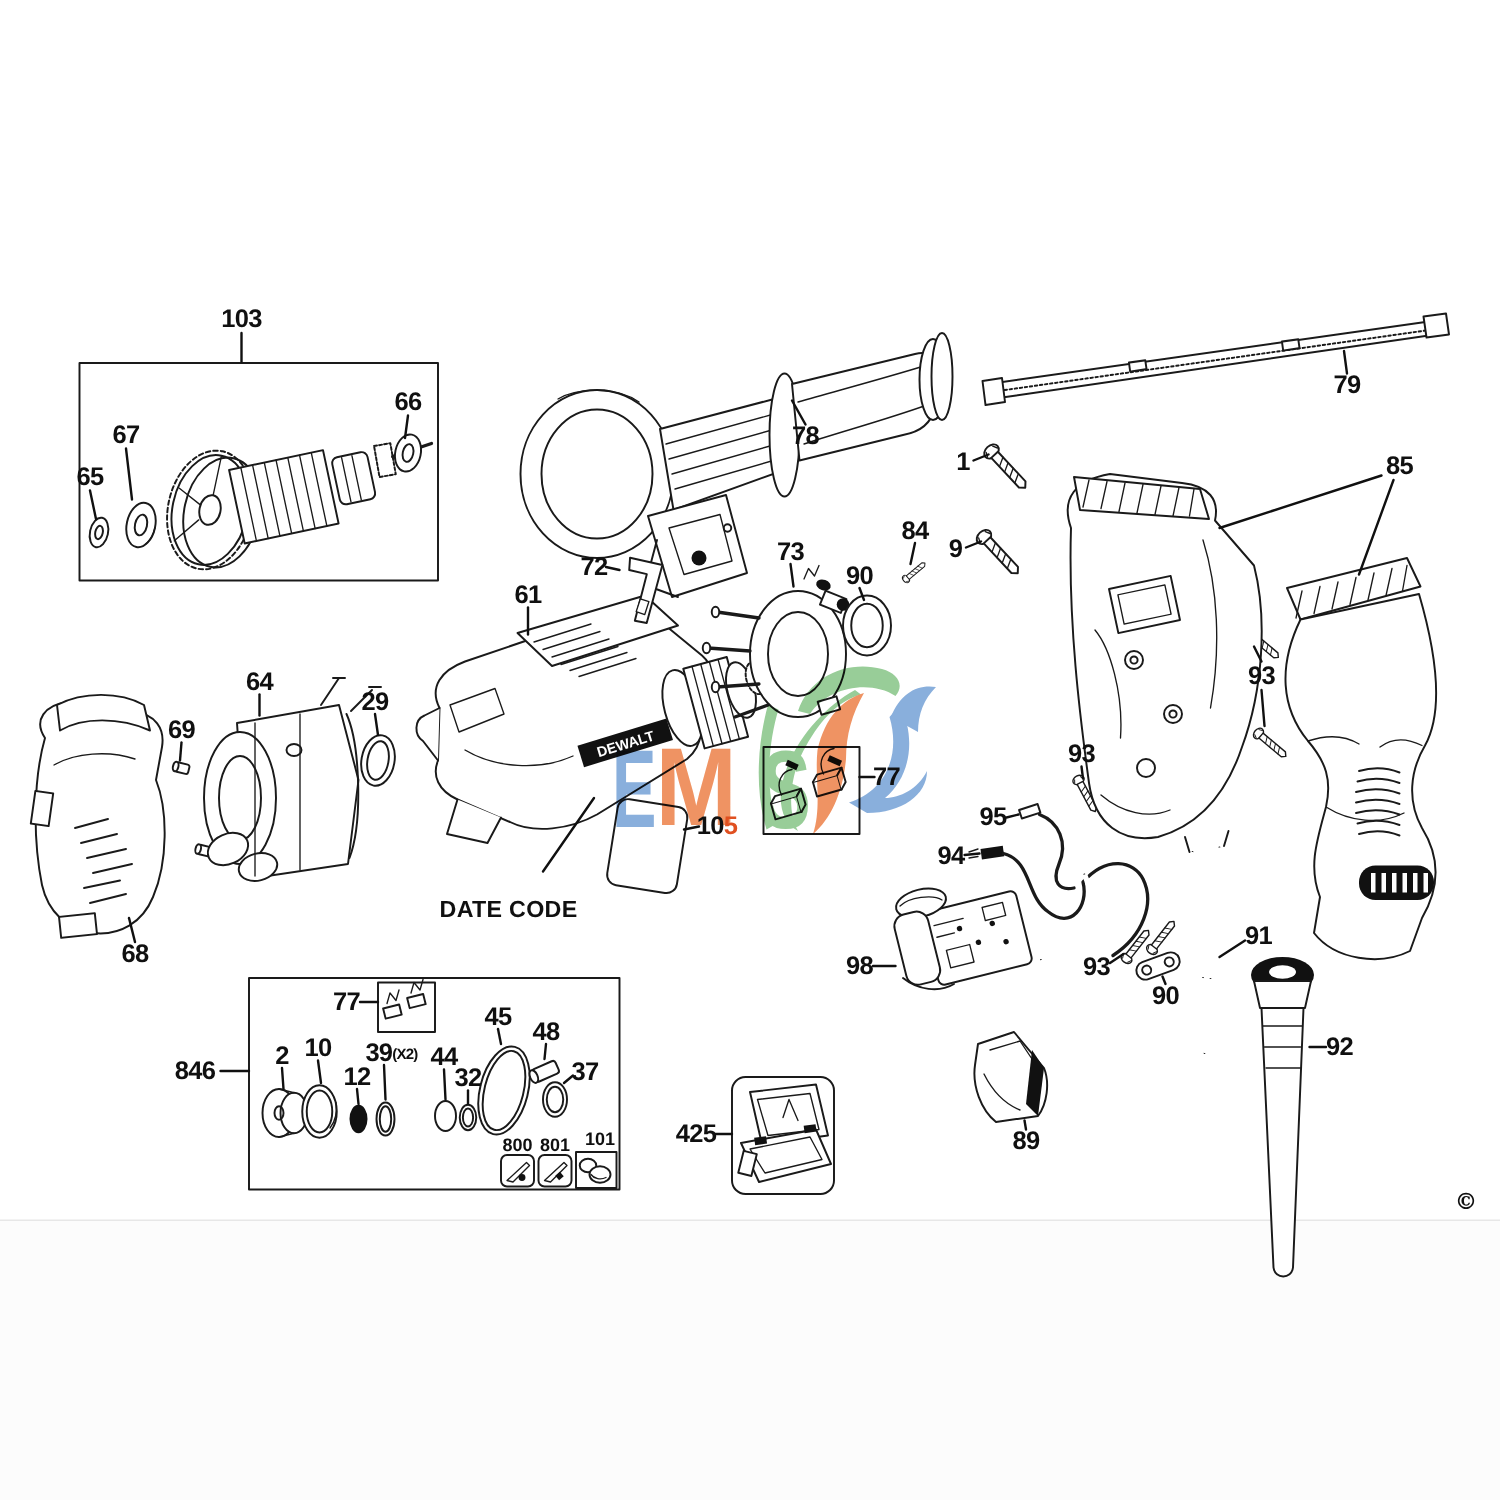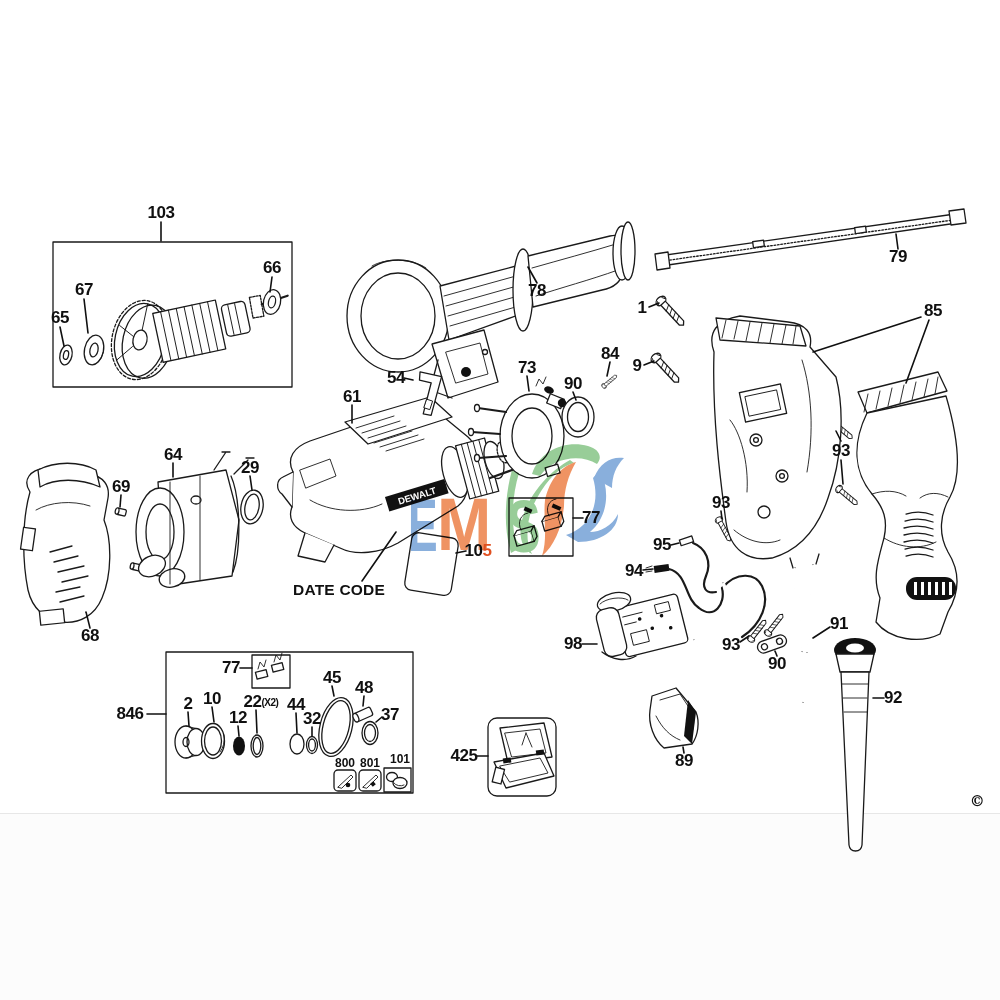"54" div.lbl { text: 54 -> 72 }
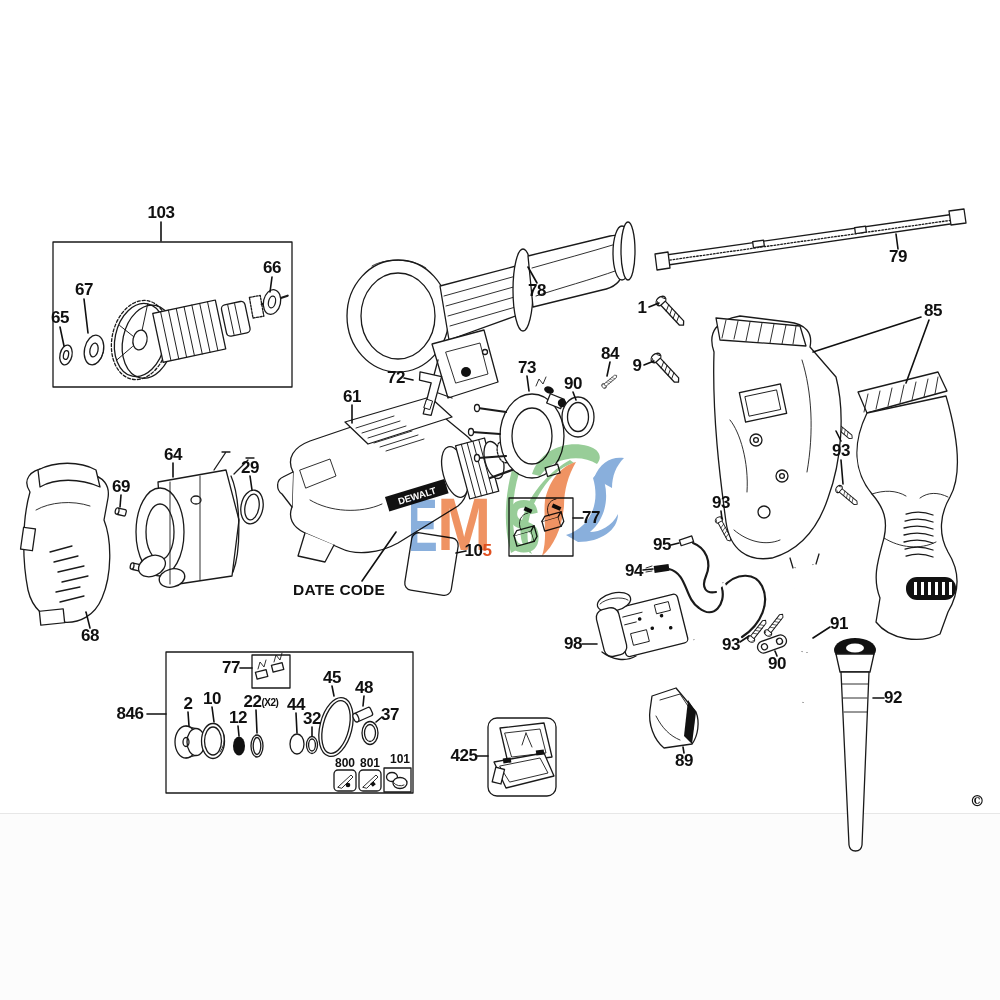"DATE CODE" .dc { margin-top: none -> 17px }
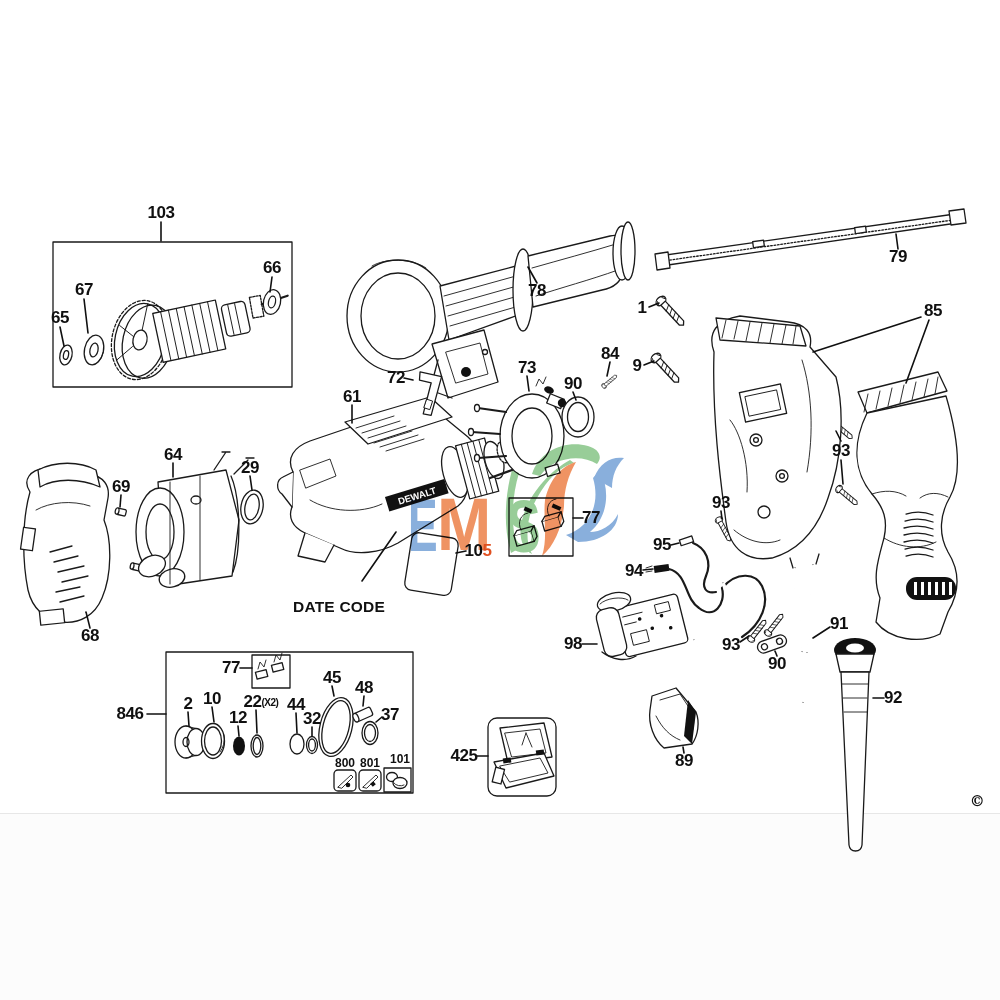"22" span { text: 22 -> 39 }
